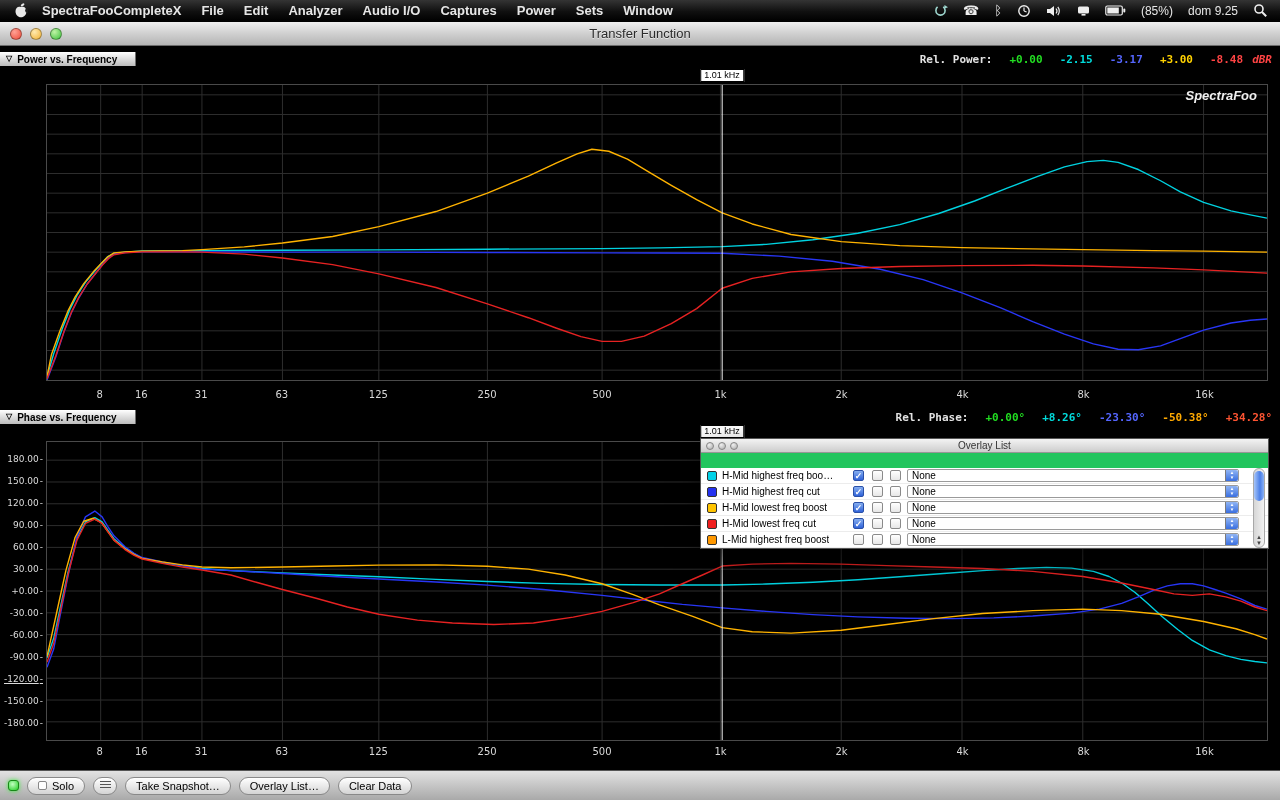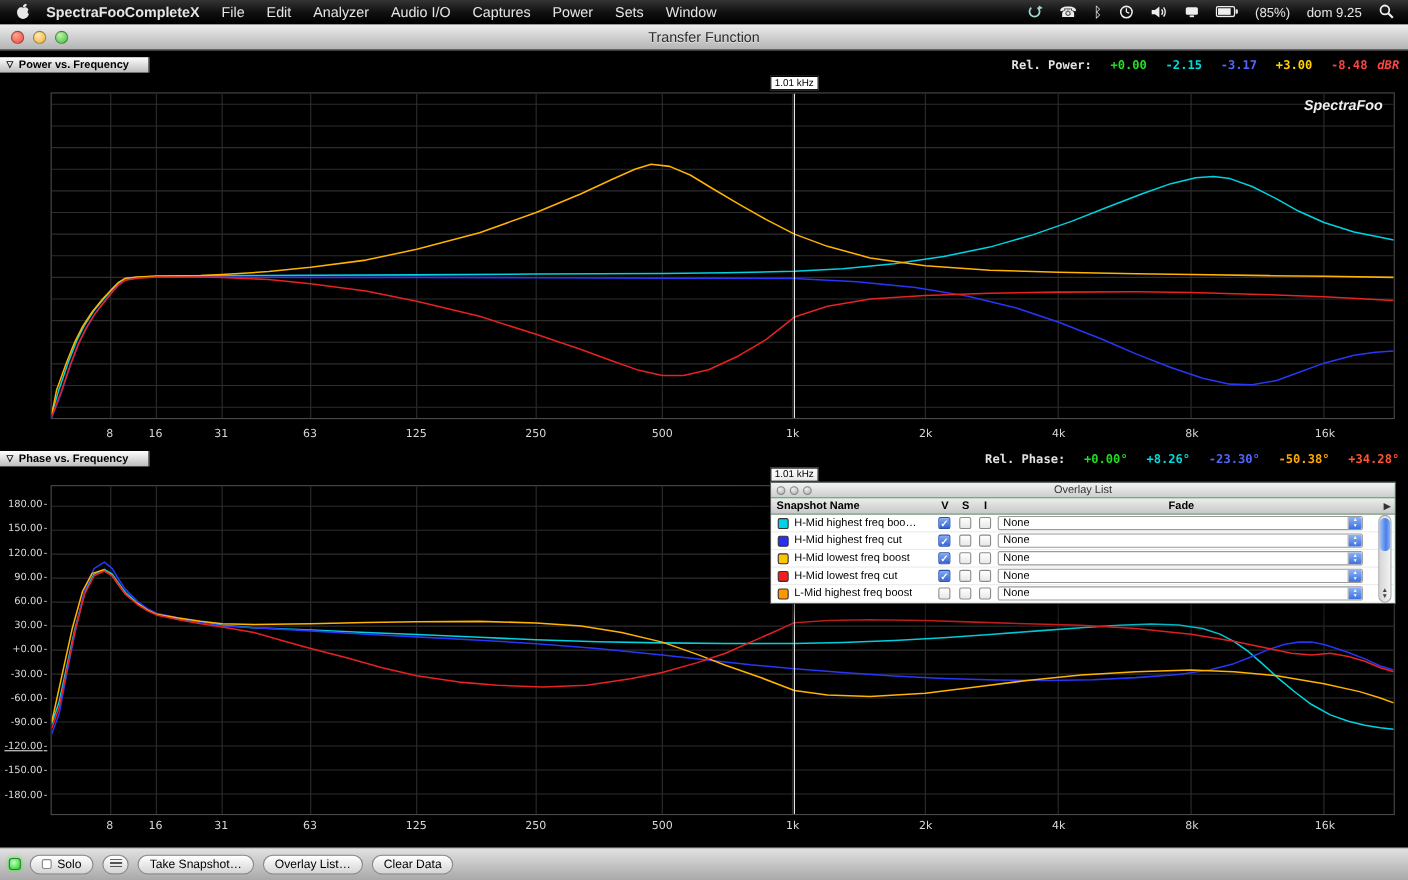"File" .mb-item { font-weight: none -> bold }
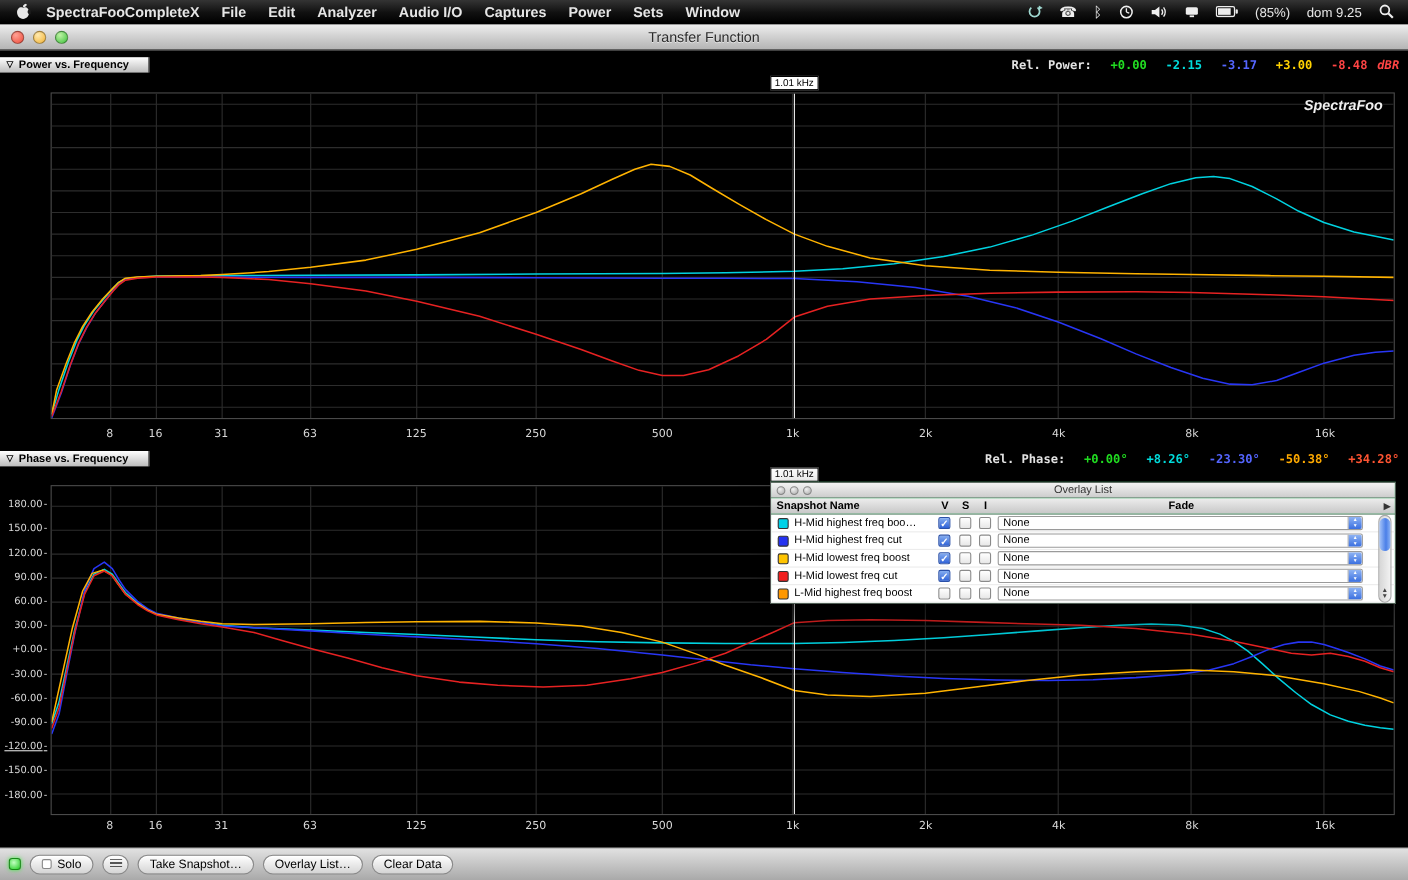"Snapshot Name" div { html: <div> <span>Snapshot Name</span> <span>V</span> <span>S</span> <span>I</span> <span>Fade</span> <span>▶</span> </div> -> none }
